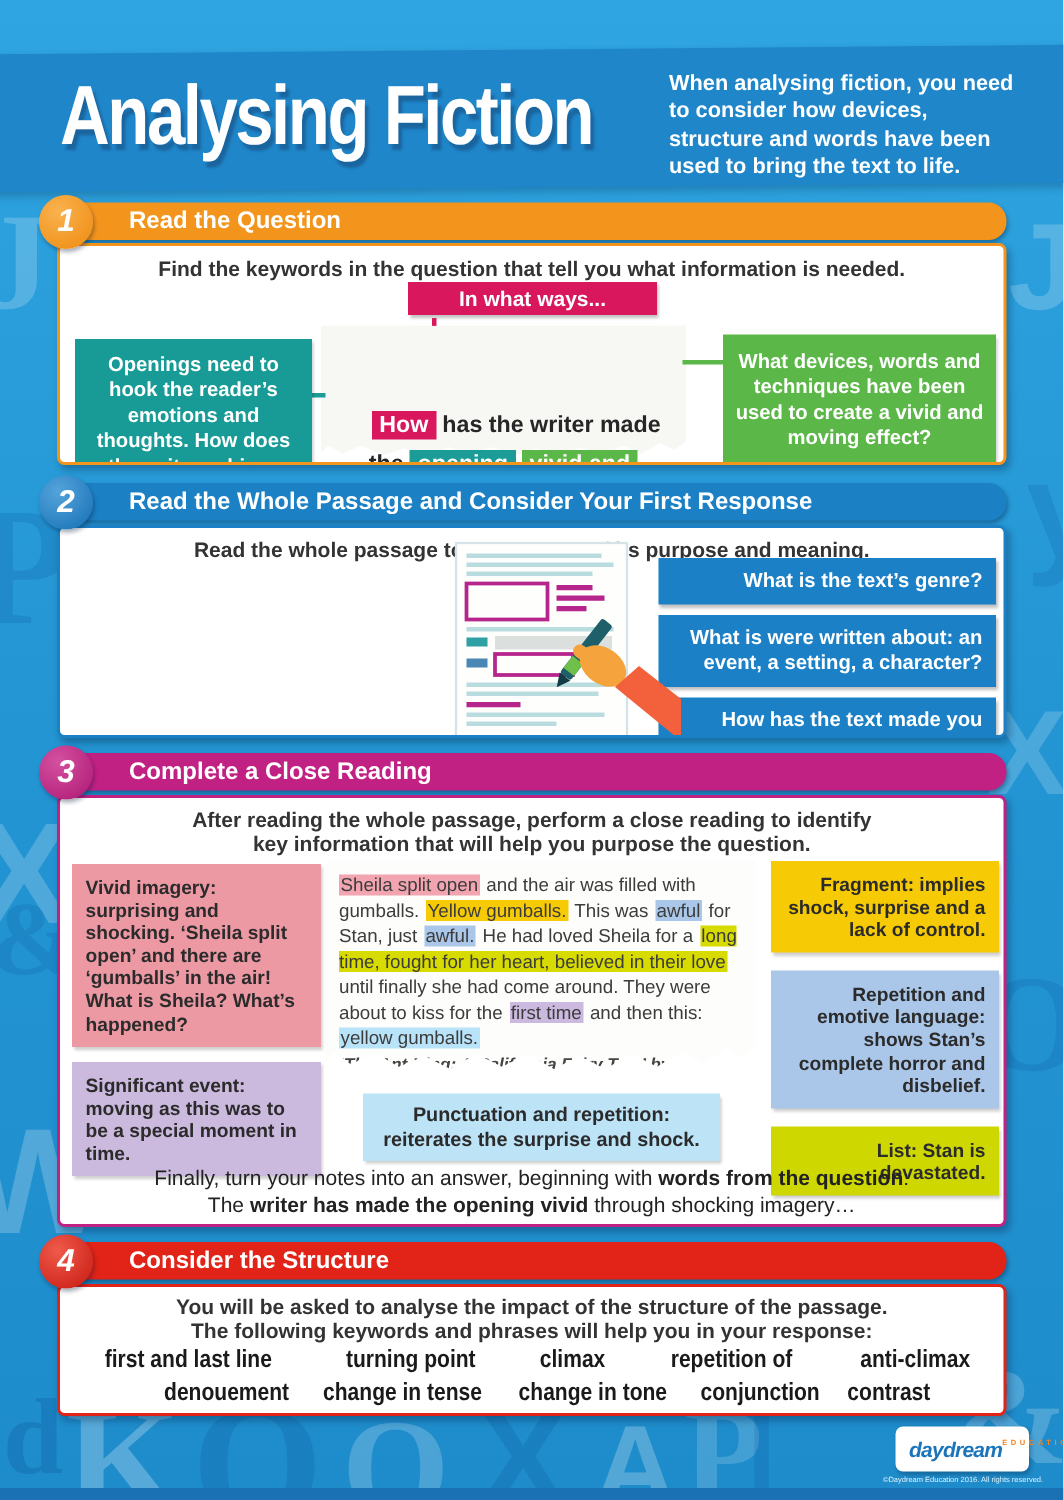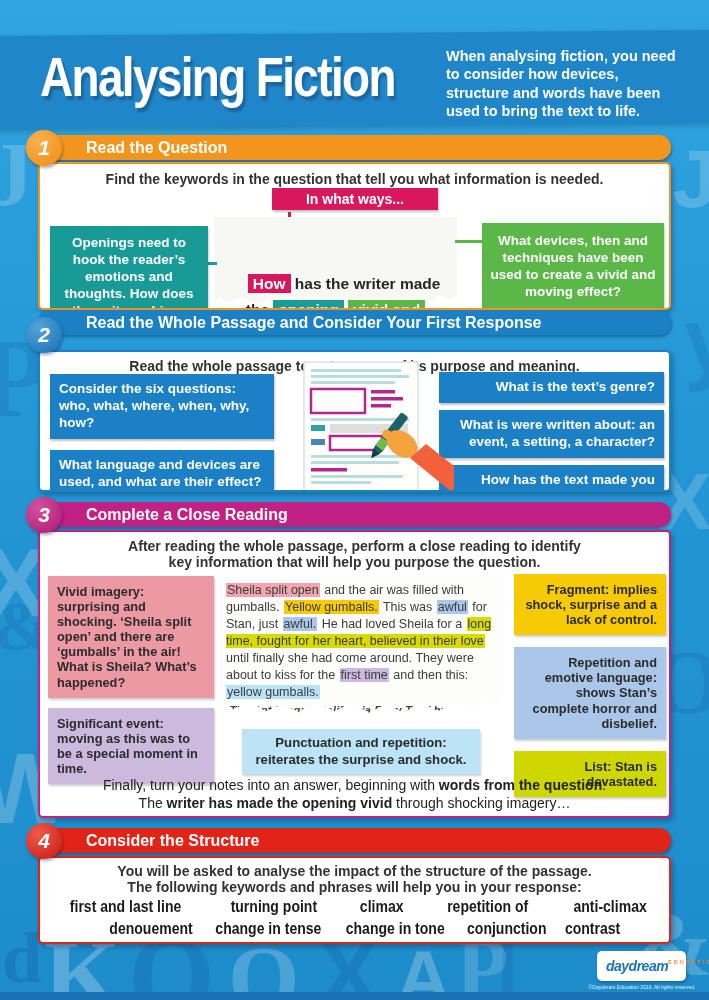"What devices, then and techniques" div.abs { text: then -> words }
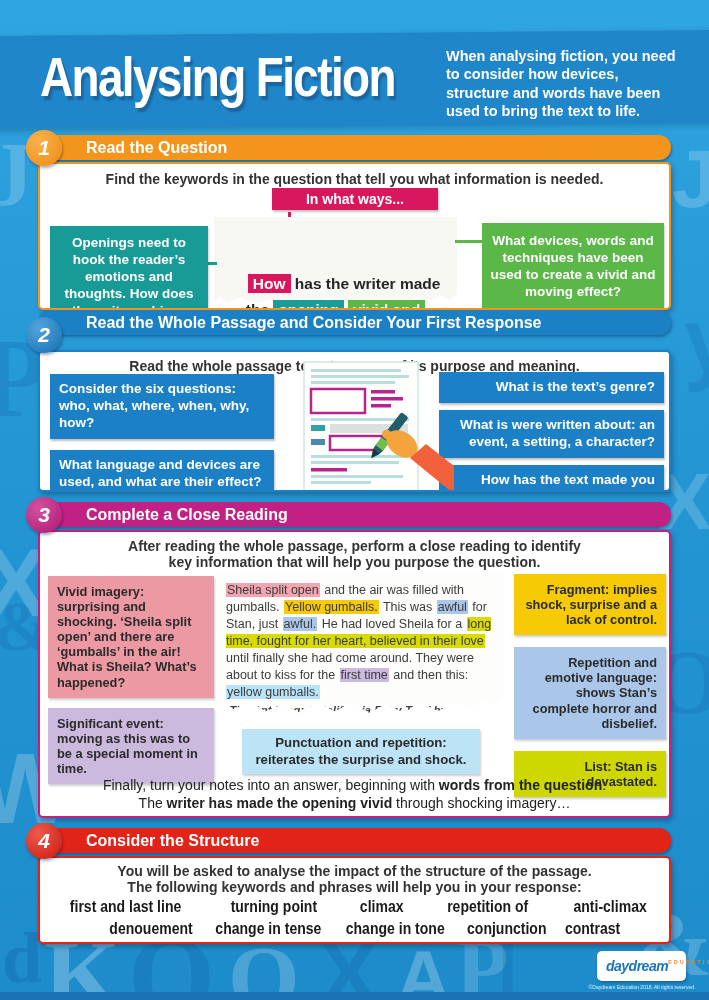"Read the Whole Passage and" #s2-bar { top: 310px -> 322px }
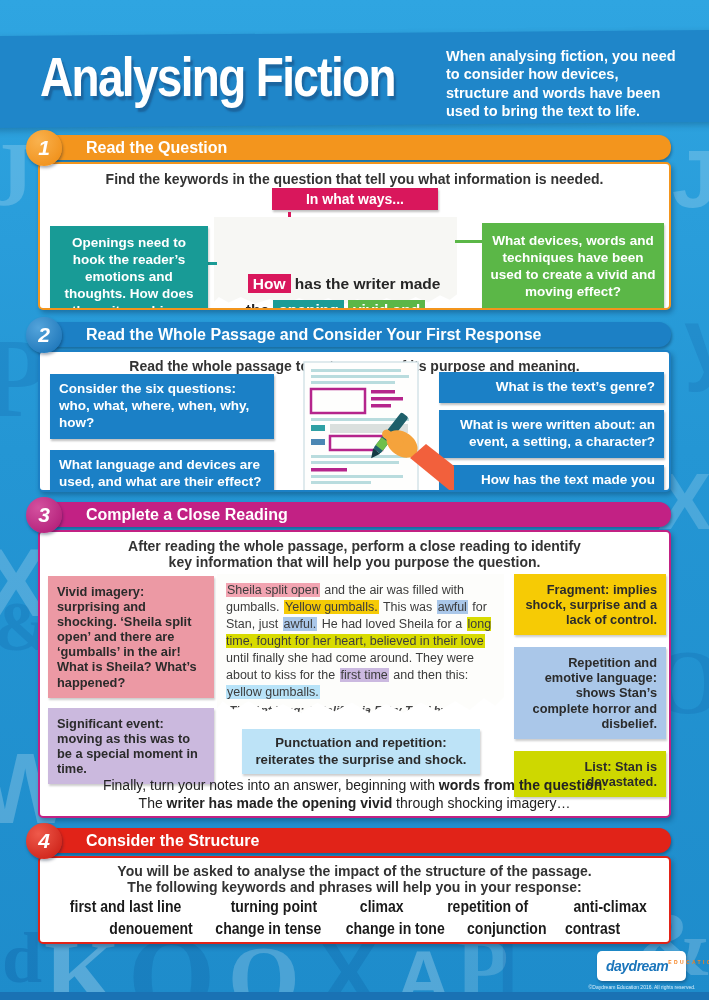"Consider the six questions: who," div.abs { html: <div> <div>Consider the six questions: who, what, where, when, why, how?</div> <div>What language and devices are used, and what are their effect?</div> </div> -> none }
